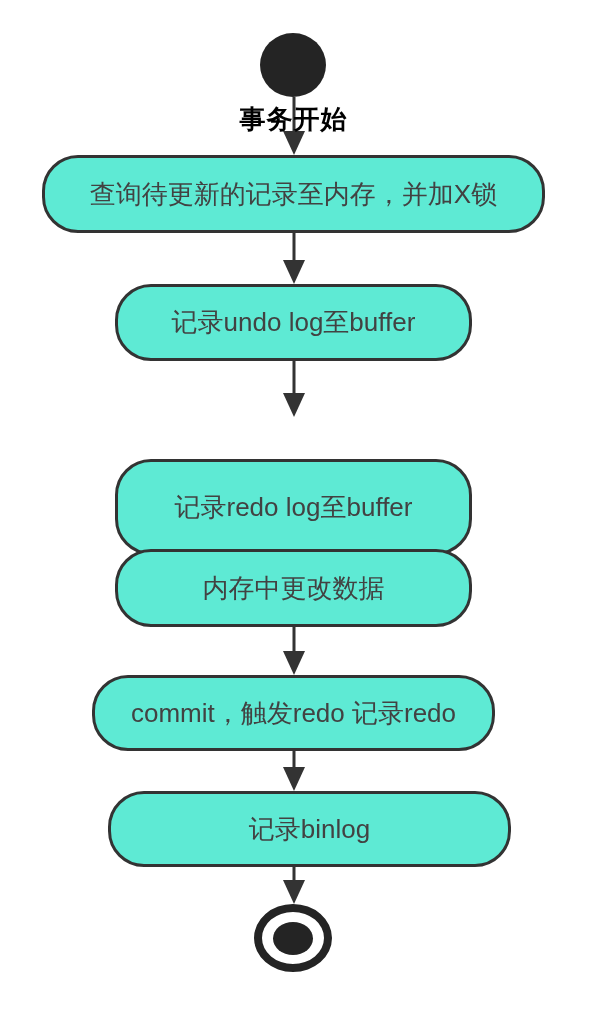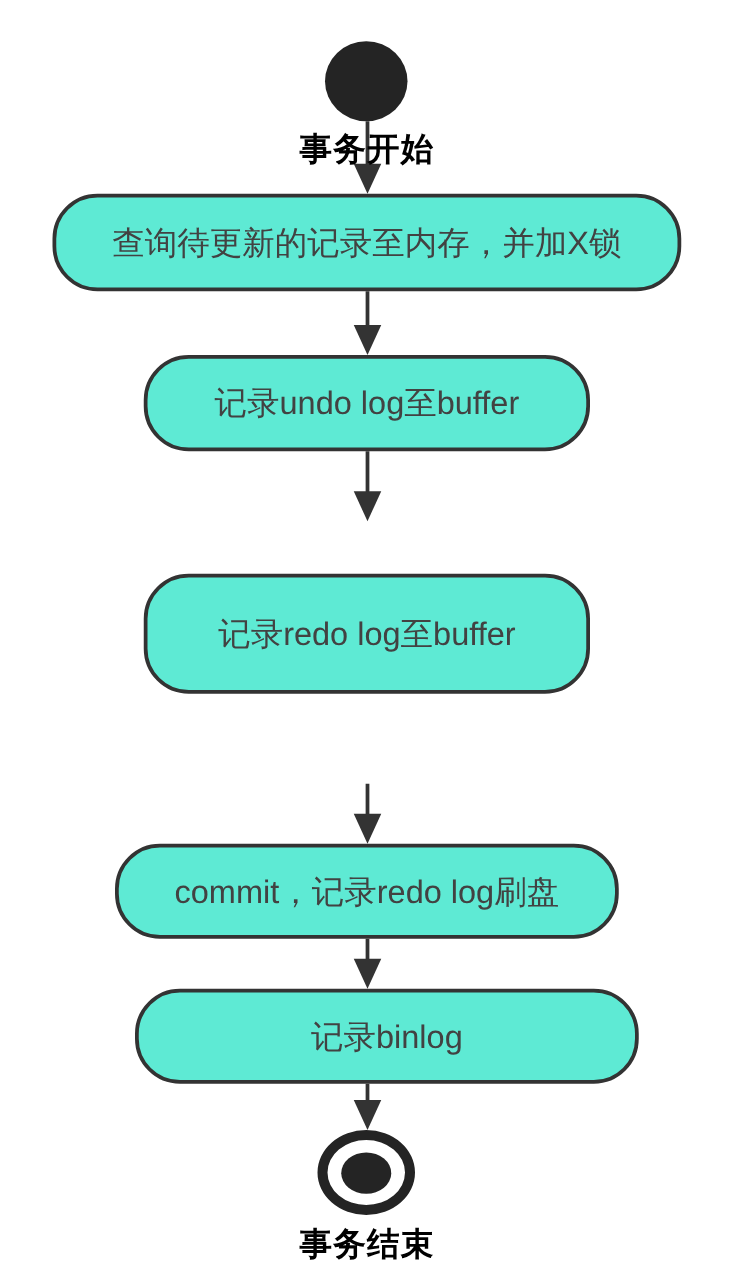"内存中更改数据" div.step-box { html: none -> <div> <span>内存中更改数据</span> </div> }
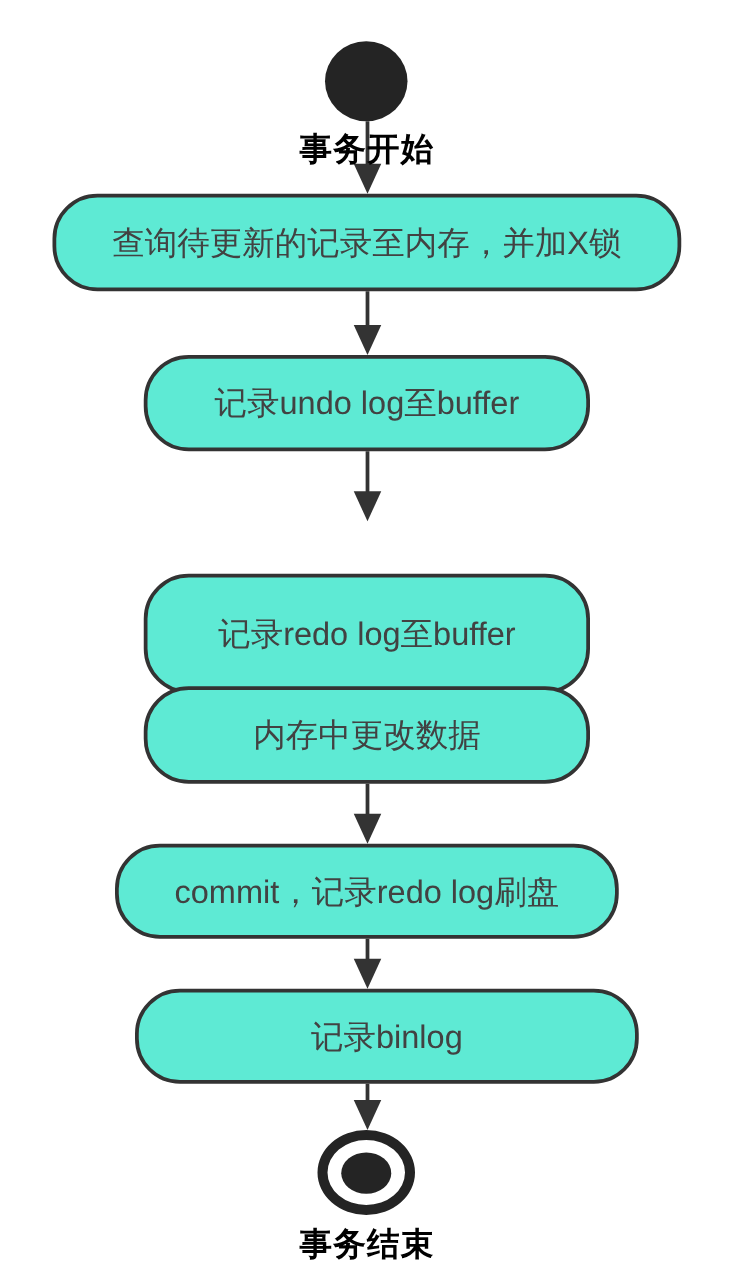"commit，记录redo log刷盘" span { text: 记录redo log刷盘 -> 触发redo 记录redo }
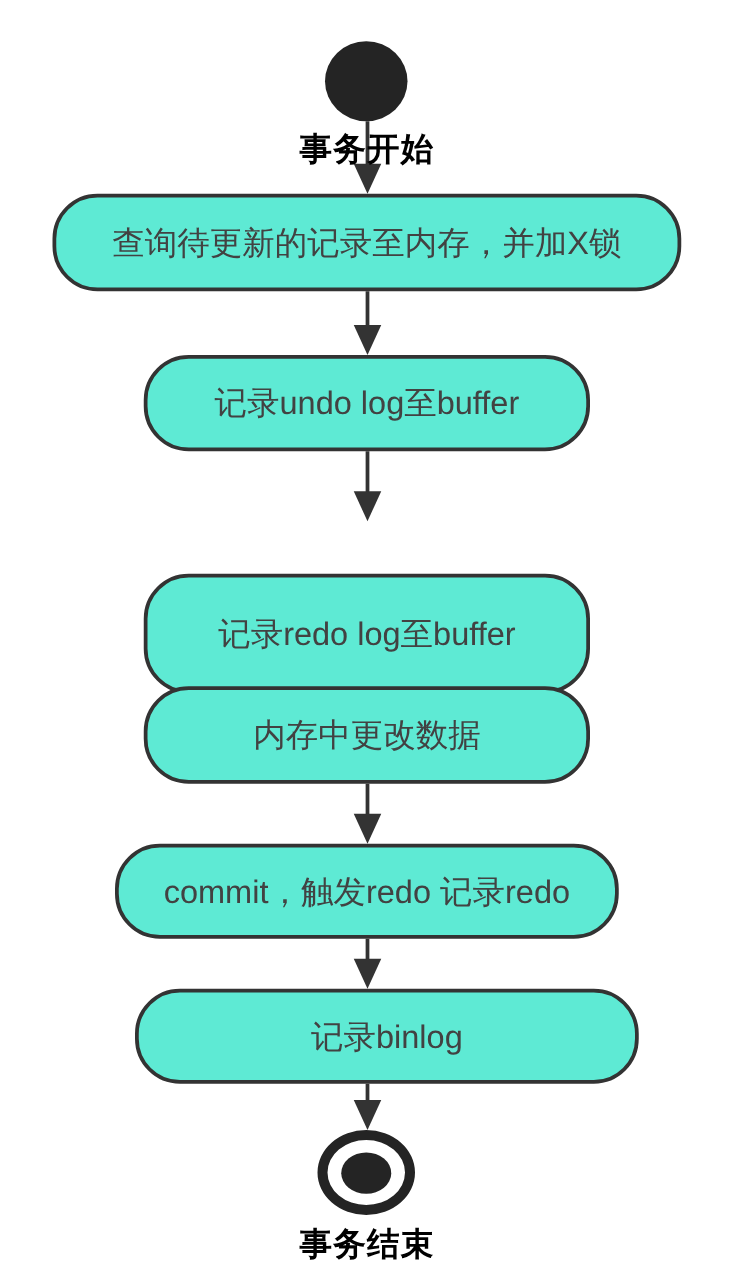"事务结束" div.node-label { html: <div>事务结束</div> -> none }
